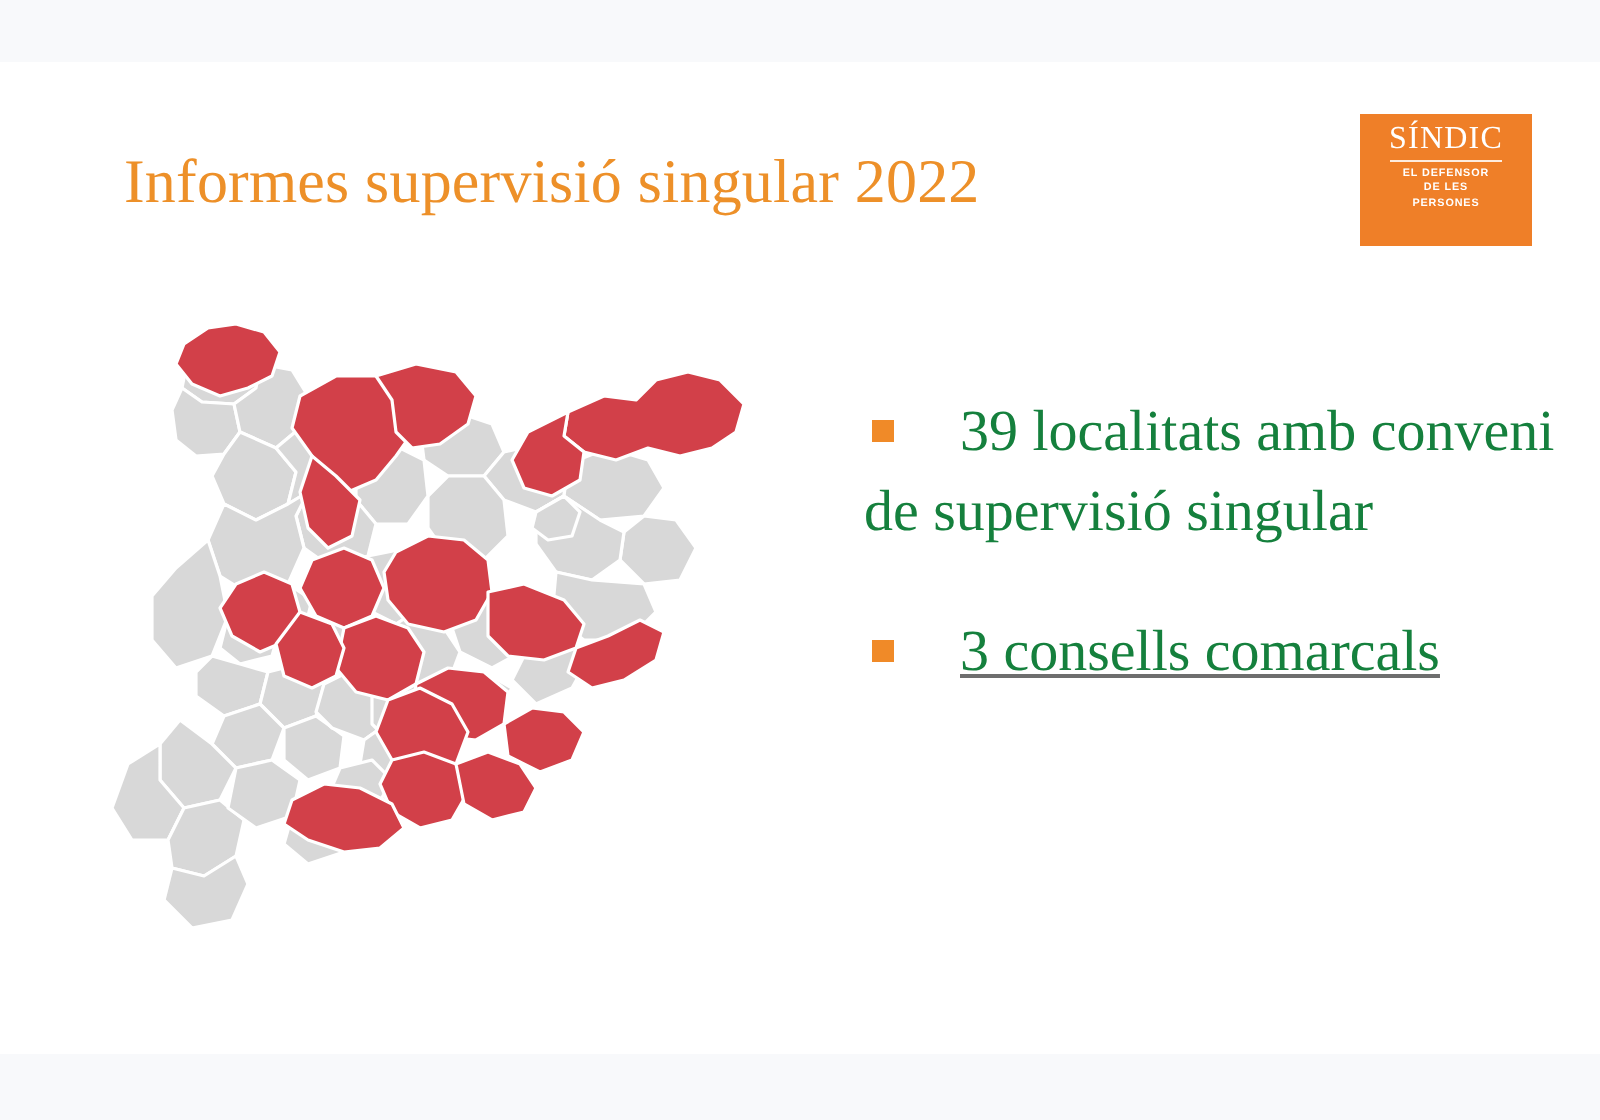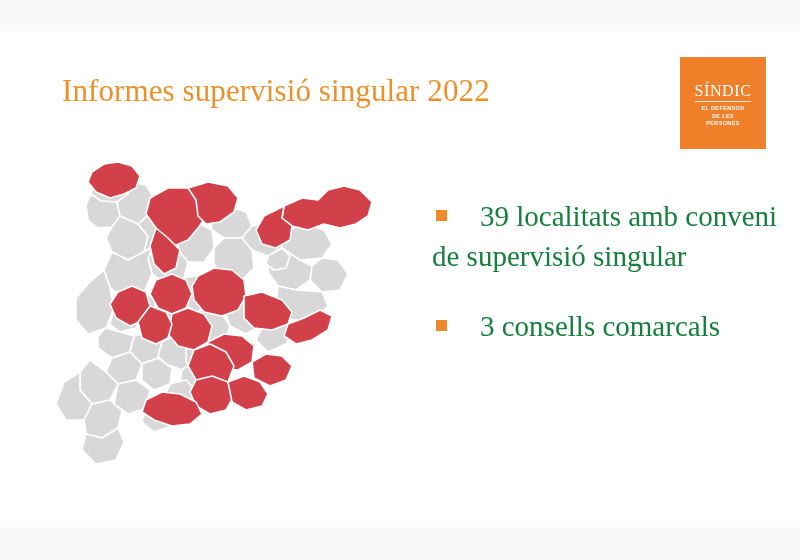"SÍNDIC" #logo { height: 92px -> 66px; justify-content: center -> none }
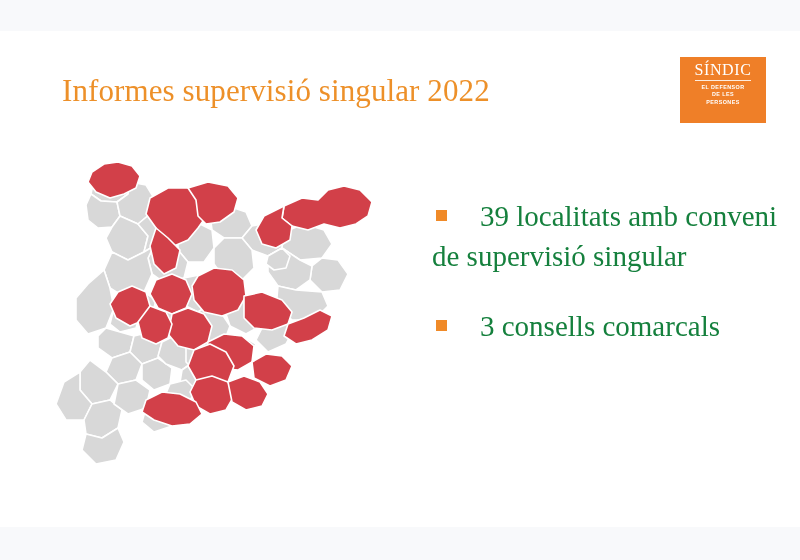"3 consells comarcals" .bullet-block:last-child { text-decoration: none -> underline }
